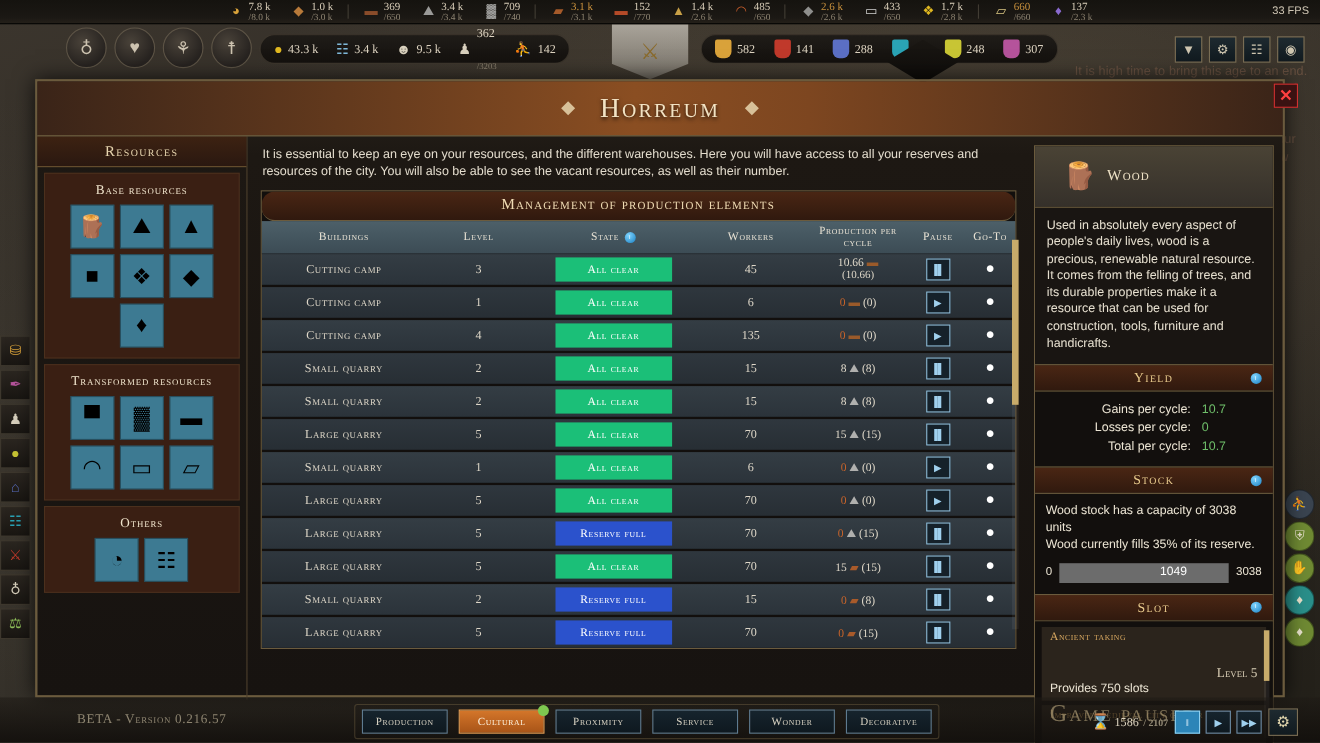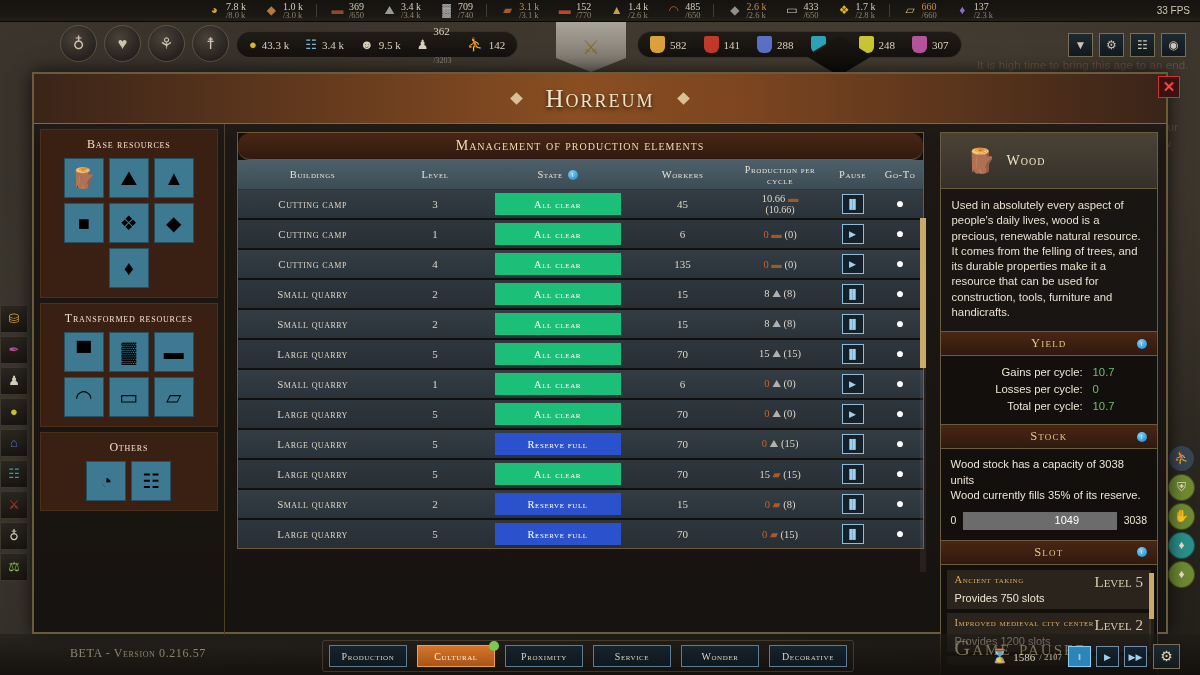"Resources" div.res-col-title { html: none -> <div>Resources</div> }
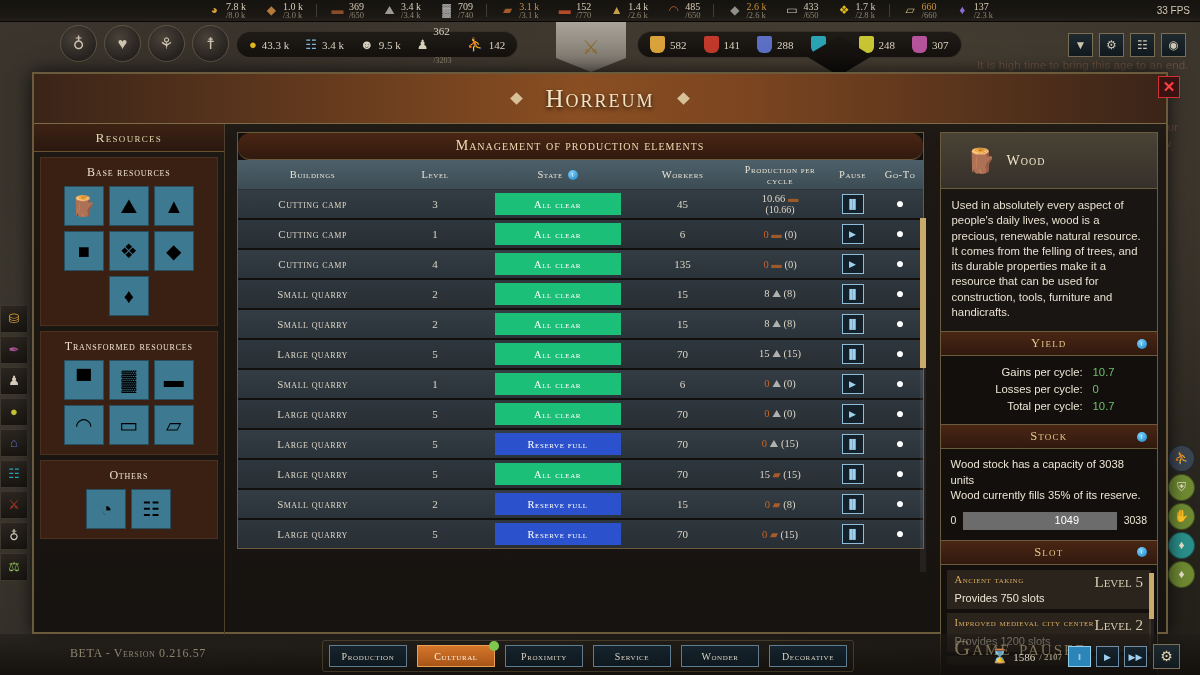"It is essential to keep" div.blurb { html: none -> <div>It is essential to keep an eye on your resources, and the different warehouses. Here you will have access to all your reserves and resources of the city. You will also be able to see the vacant resources, as well as their number.</div> }
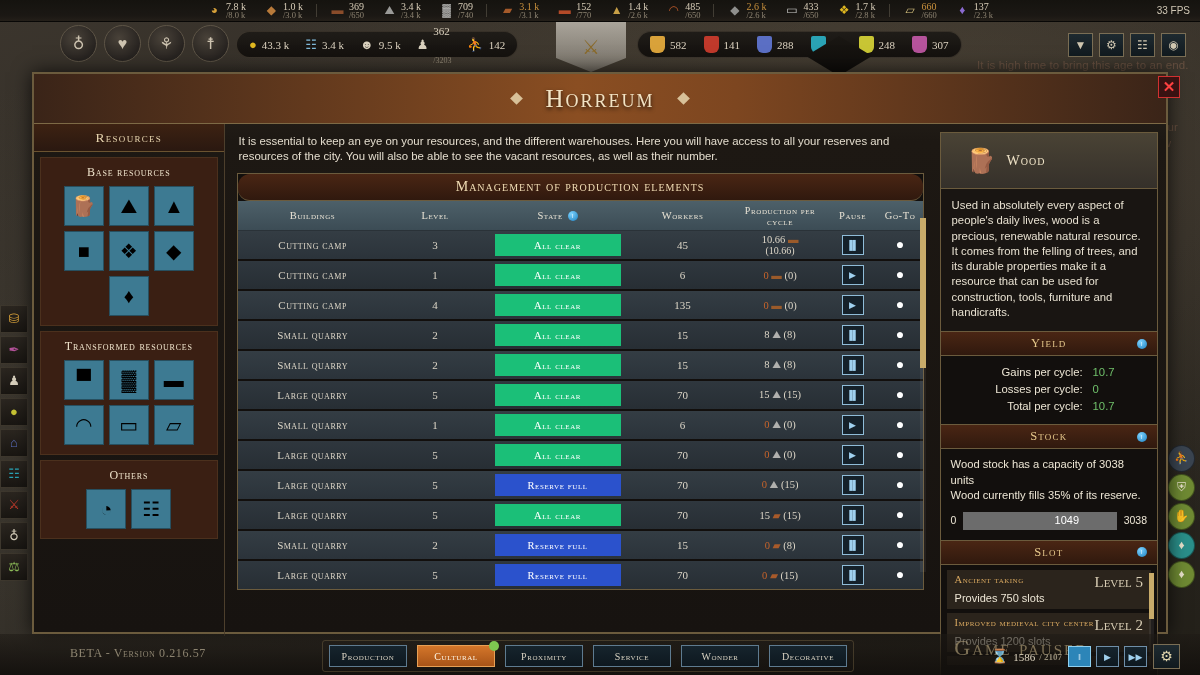"All clear" .badge { width: 126px -> 106px }
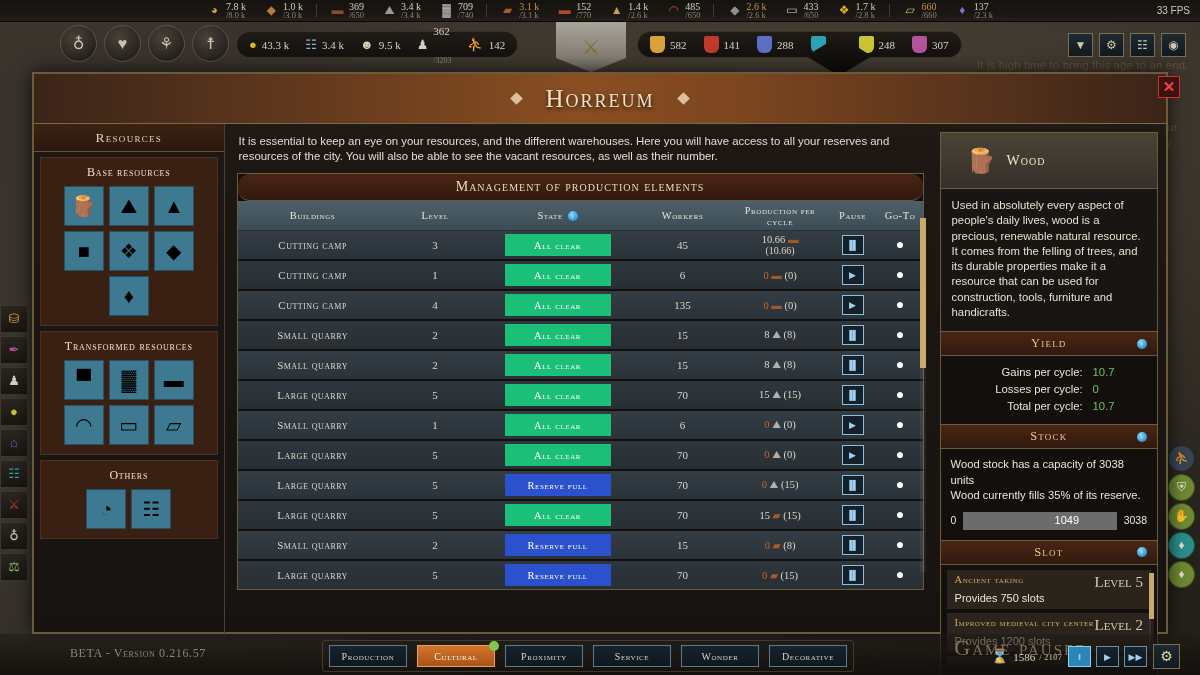"Level 5" .slot-item .lv { font-size: 15px -> 12px; margin-top: none -> 30px }
